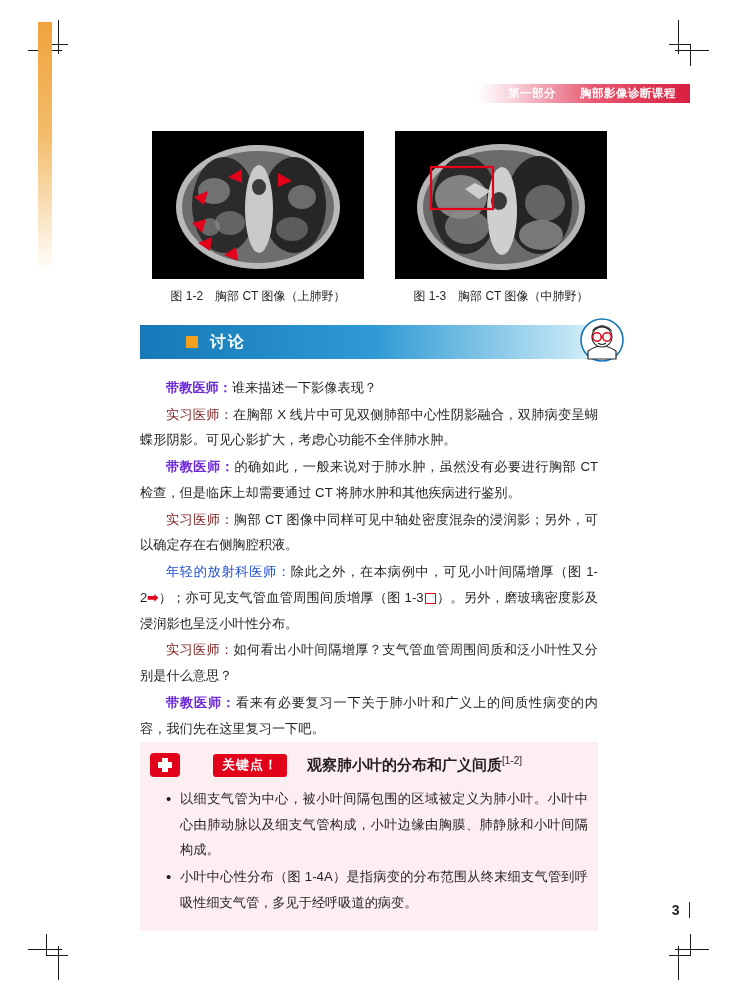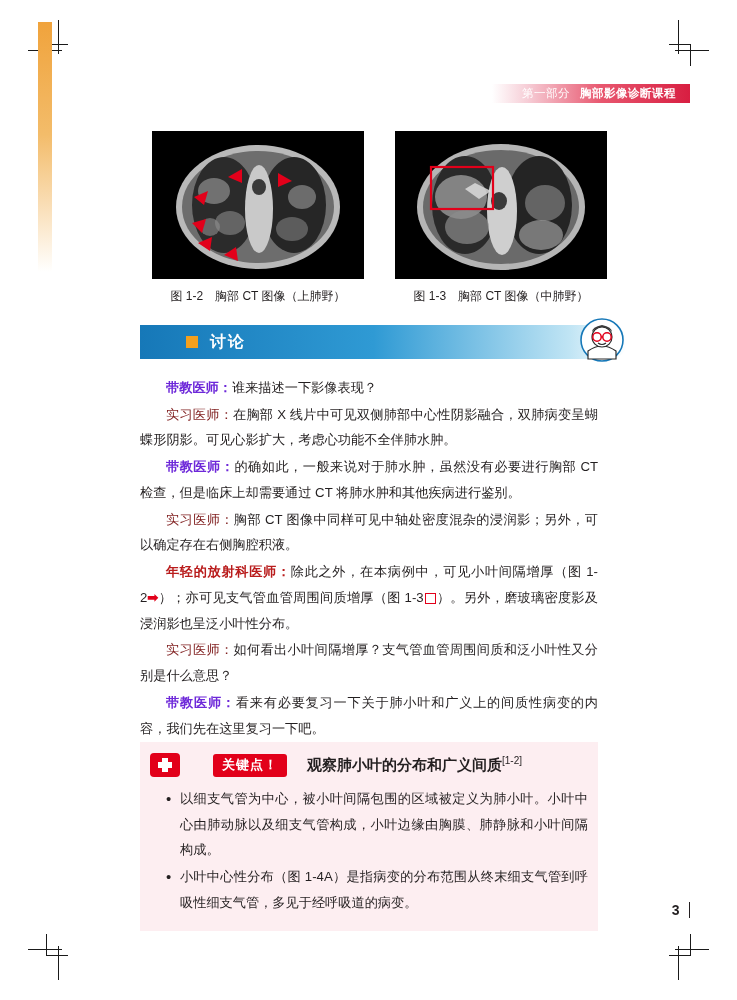"第一部分" .running-head .part { font-weight: normal -> bold; margin-right: 10px -> 24px }
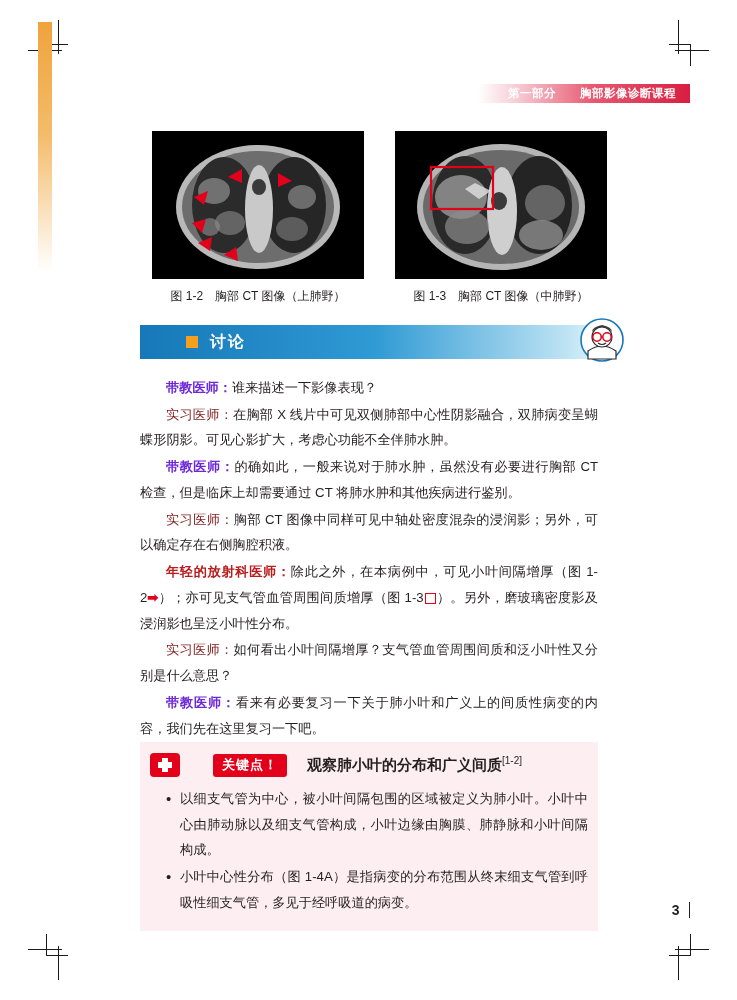"年轻的放射科医师：" .spk-radio { color: #b91c1c -> #1d4ed8; font-weight: bold -> normal }
